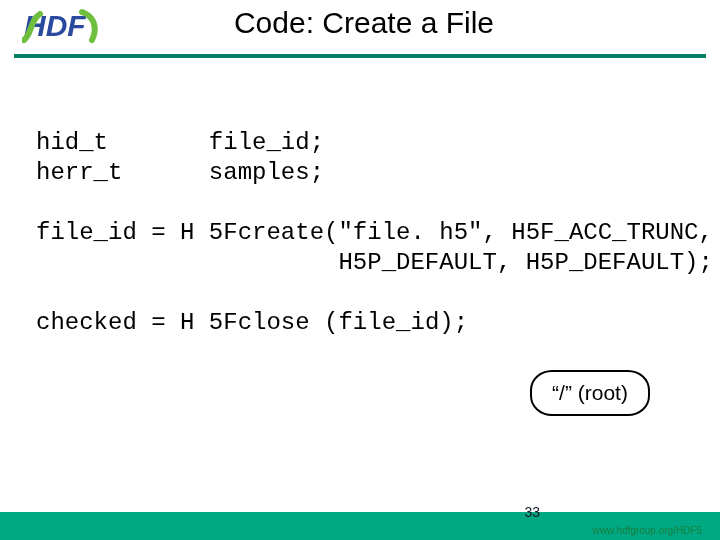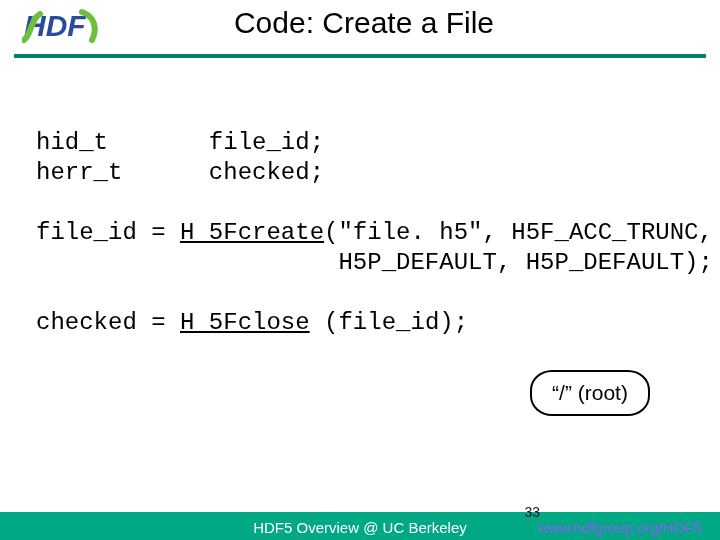"checked;" span { text: checked -> samples }
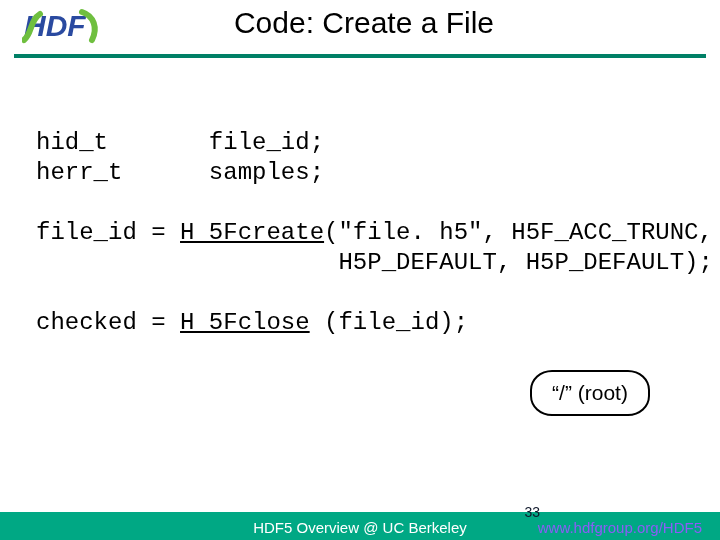"H 5Fcreate" .code .u { text-decoration: underline -> none }
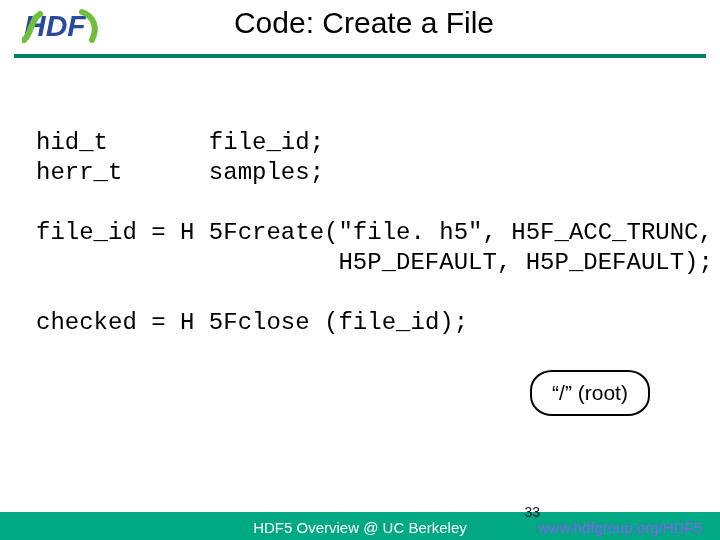"HDF5 Overview @ UC Berkeley" div.footer-left { html: <div>HDF5 Overview @ UC Berkeley</div> -> none }
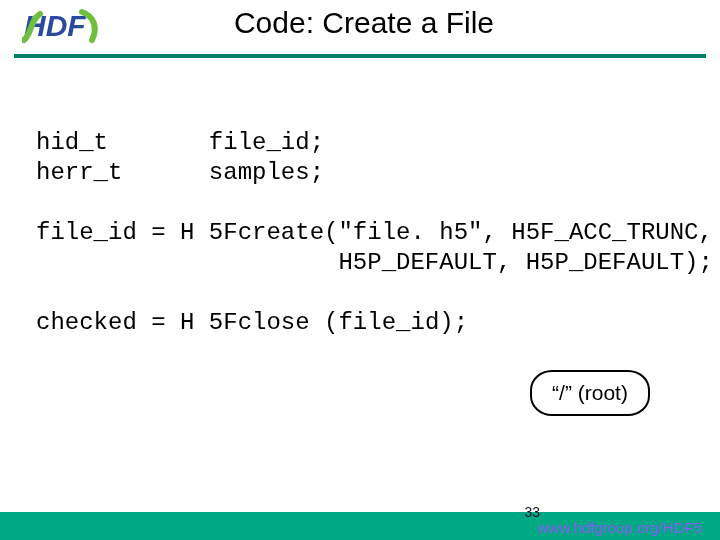"www.hdfgroup.org/HDF5" .footer-right { color: #8b5cf6 -> #15803d; font-size: 15px -> 10px }
